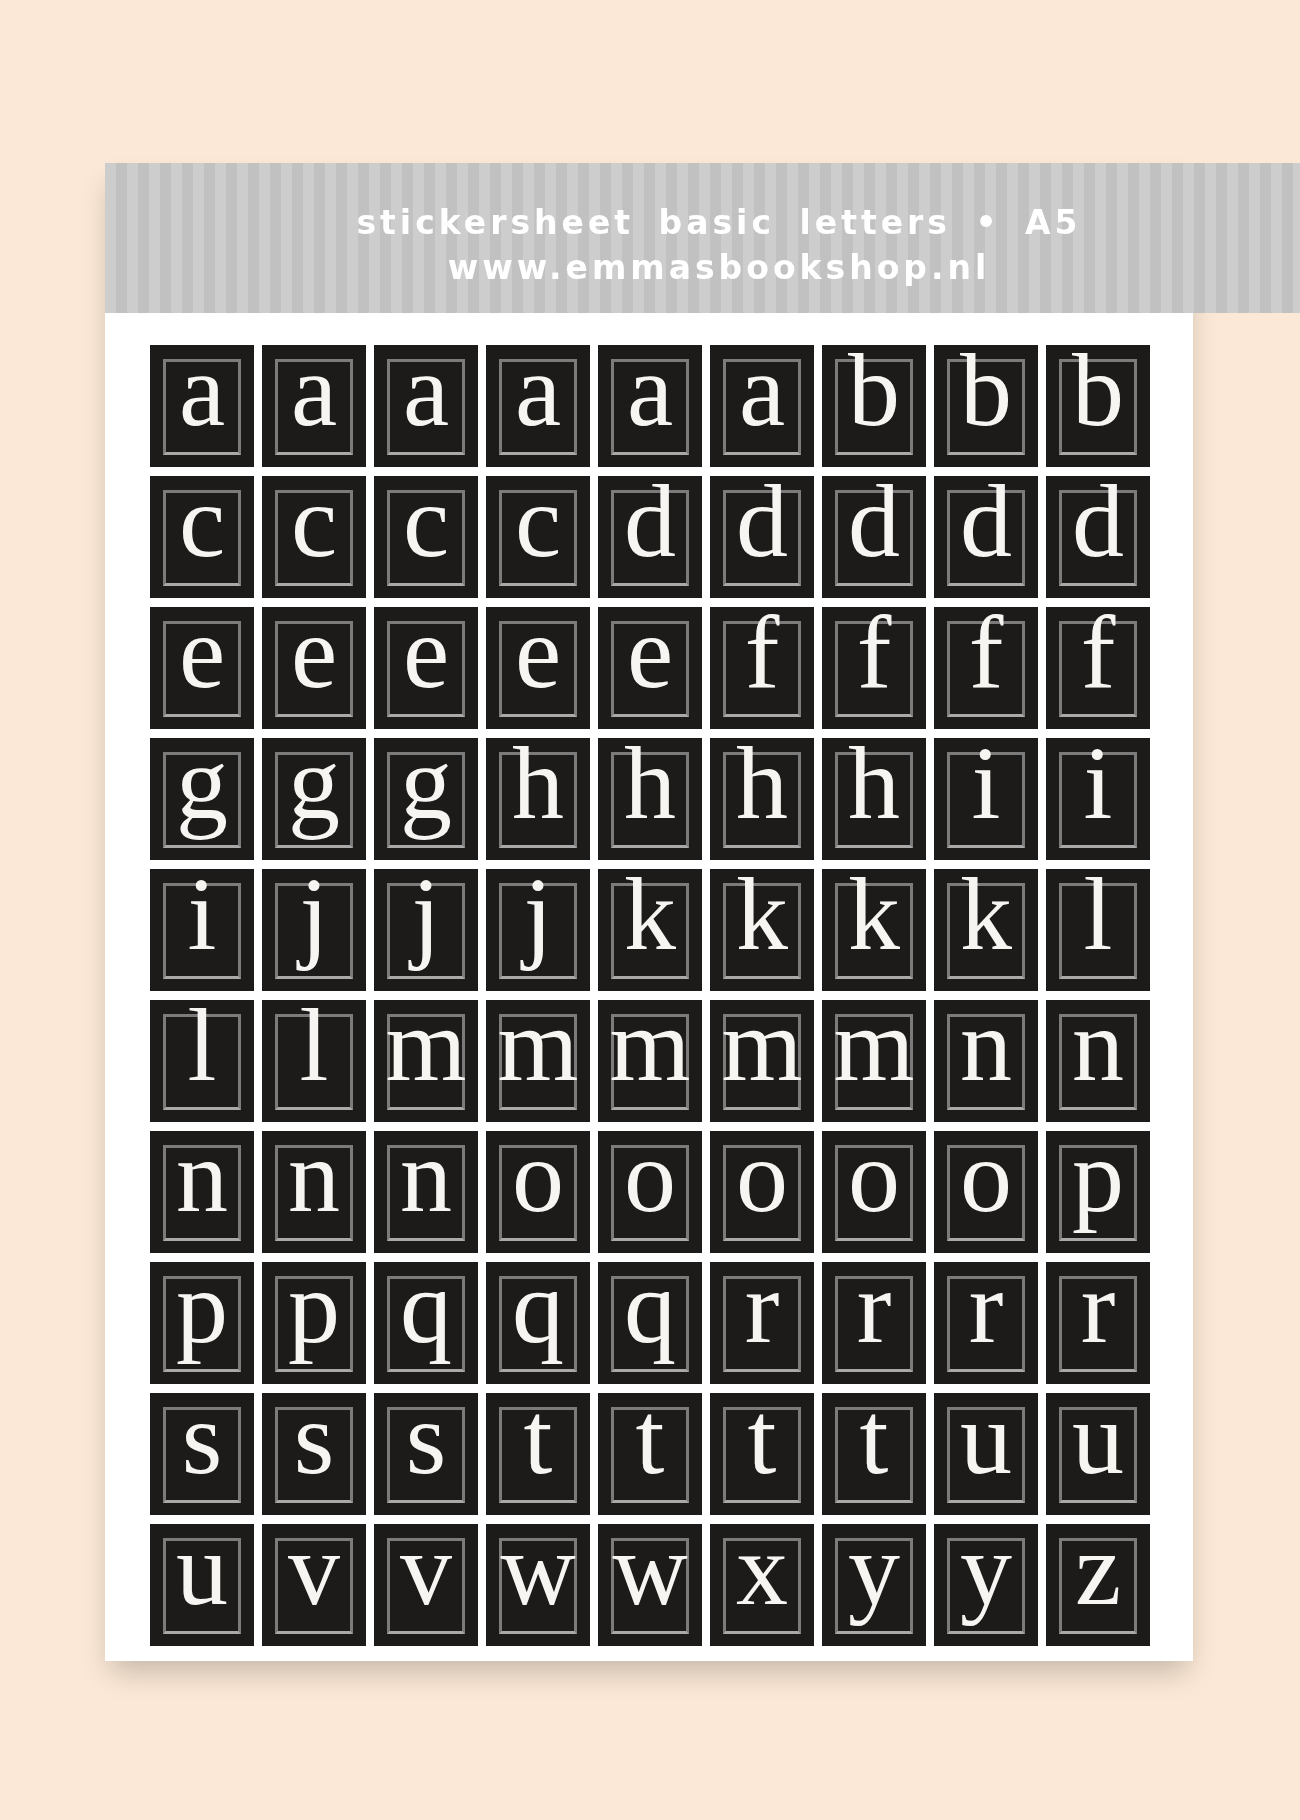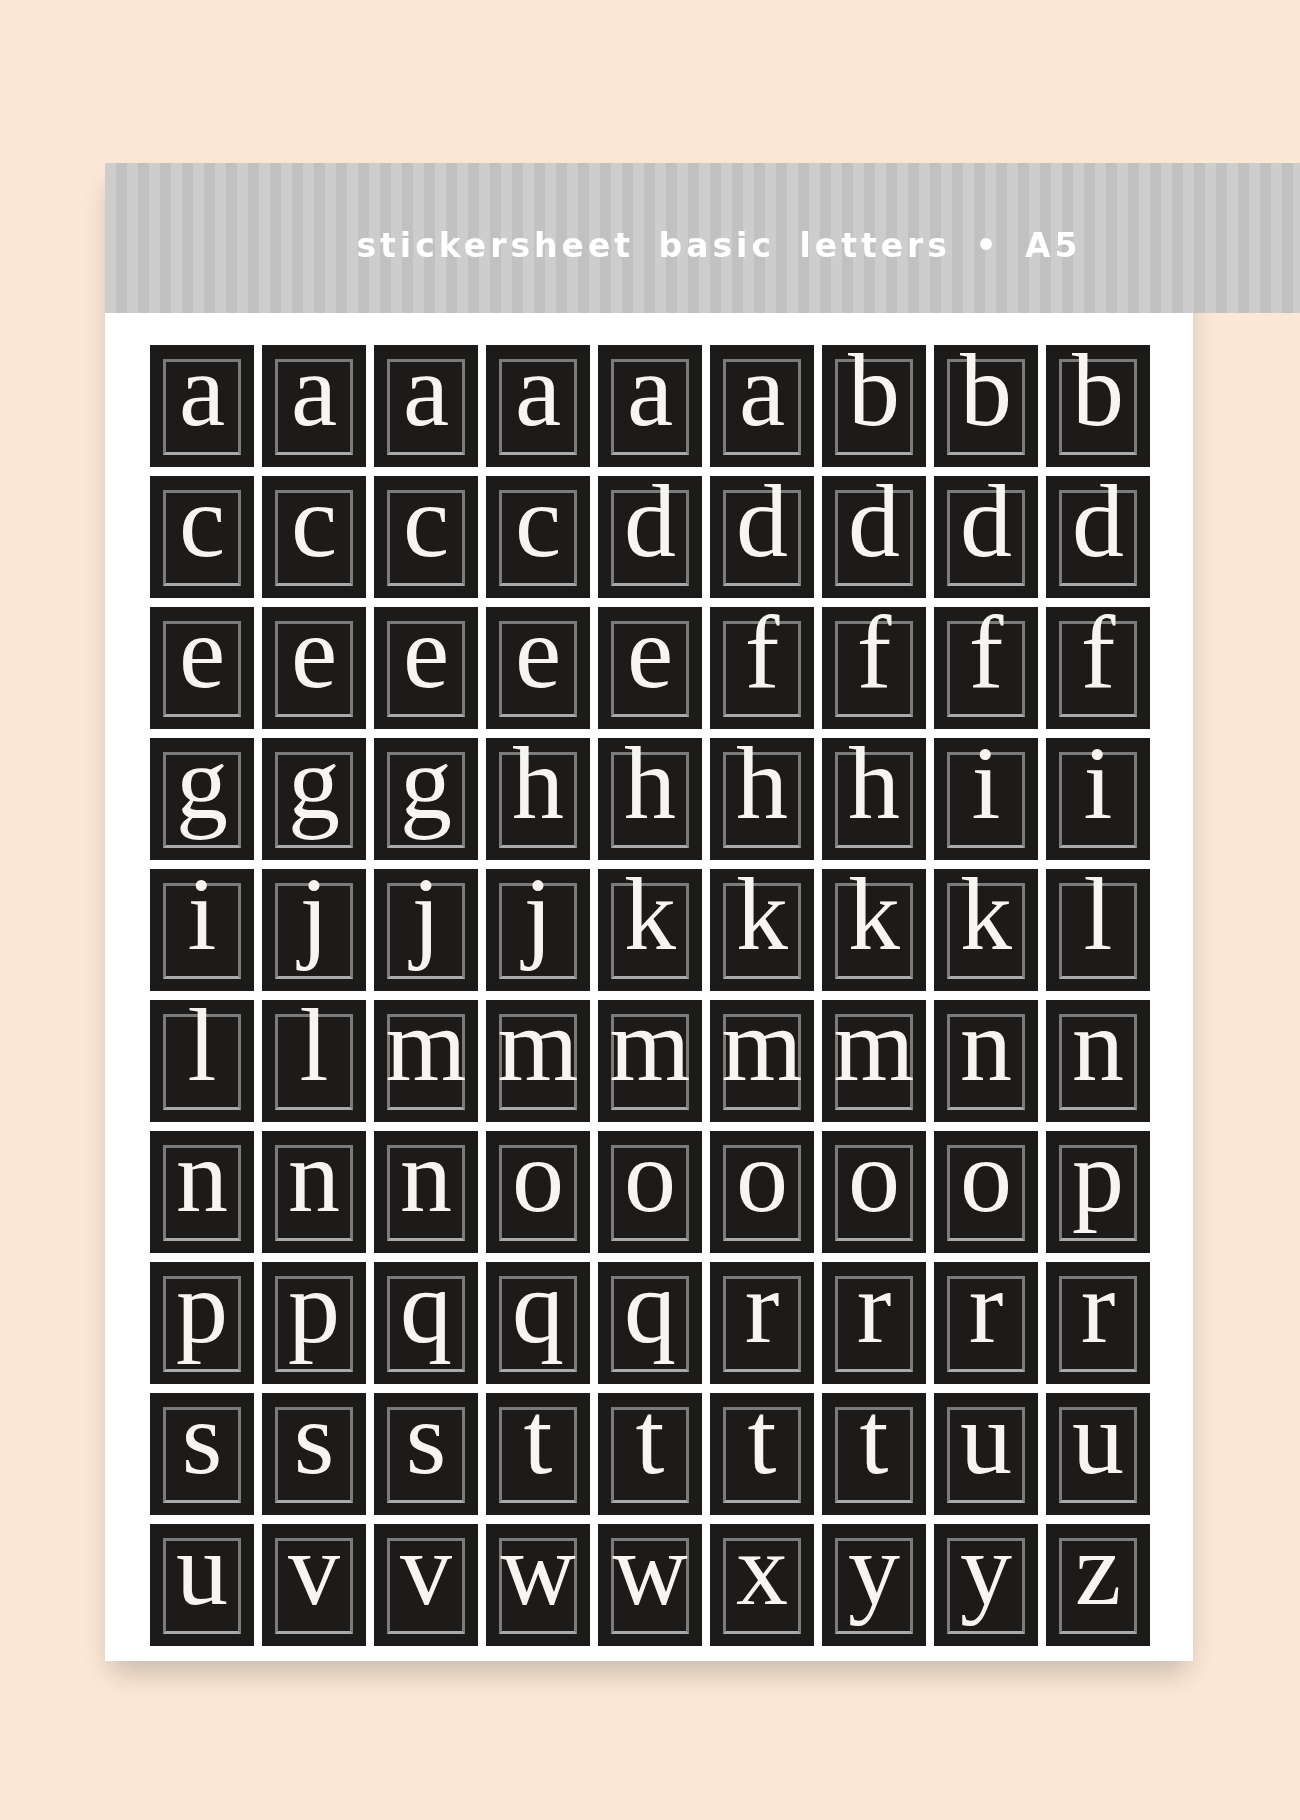"www.emmasbookshop.nl" div.banner-line { html: none -> <div>www.emmasbookshop.nl</div> }
